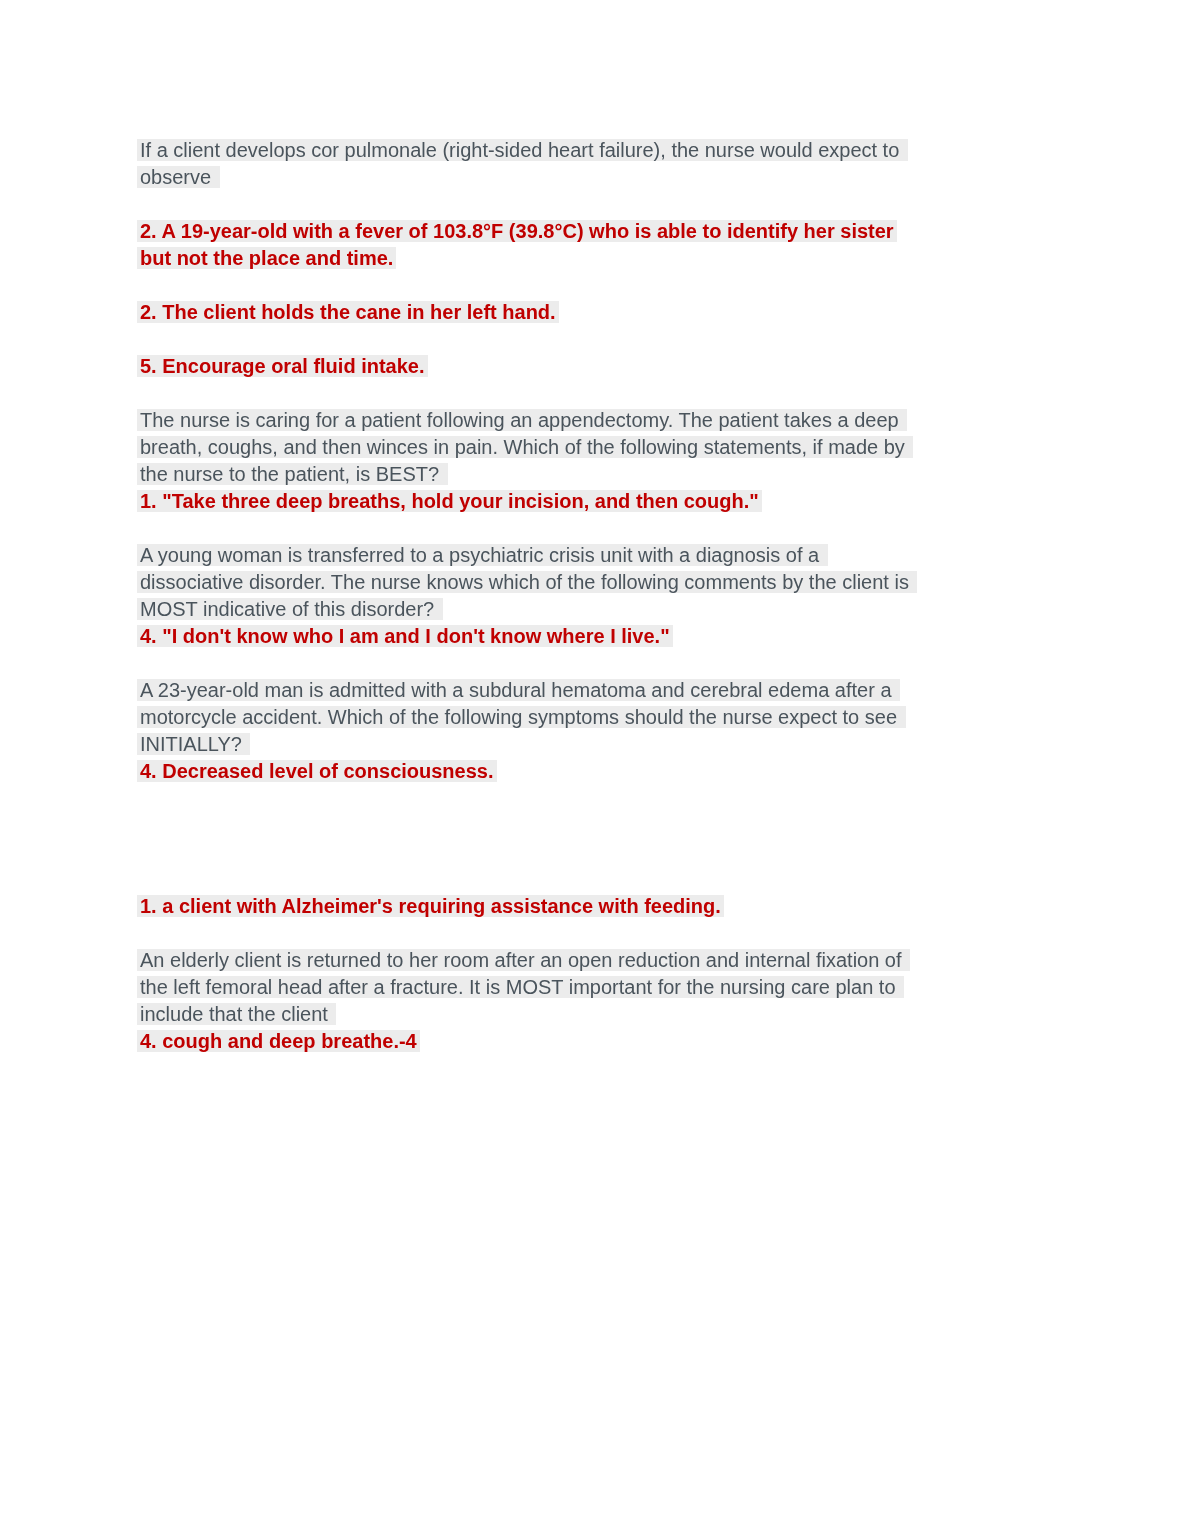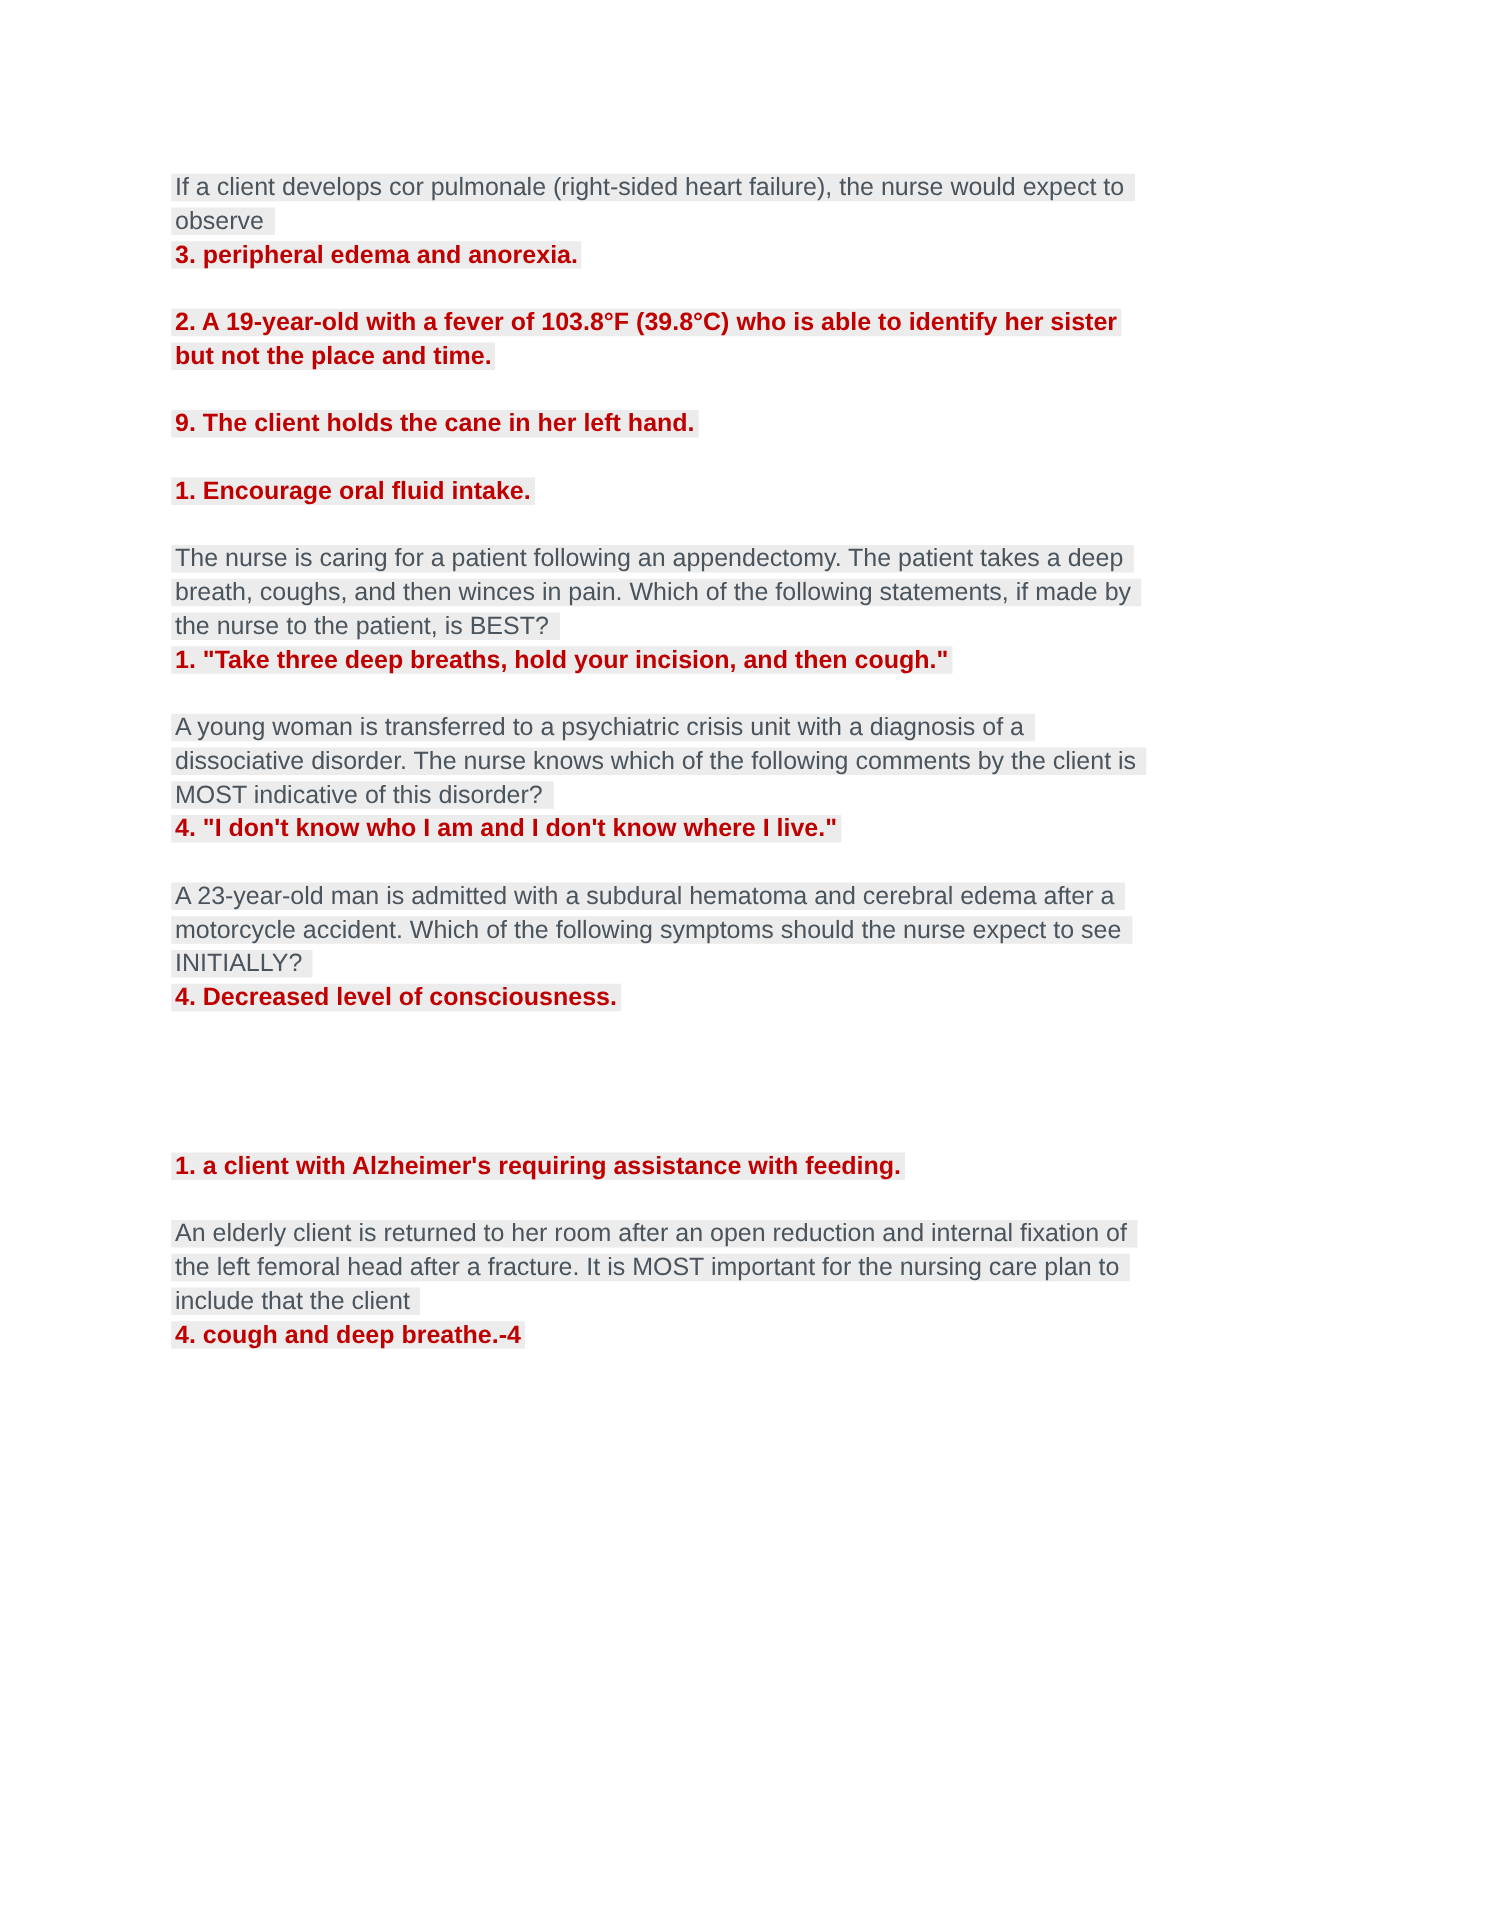"3. peripheral edema and anorexia." p.answer { html: <p><span>3. peripheral edema and anorexia.</span></p> -> none }
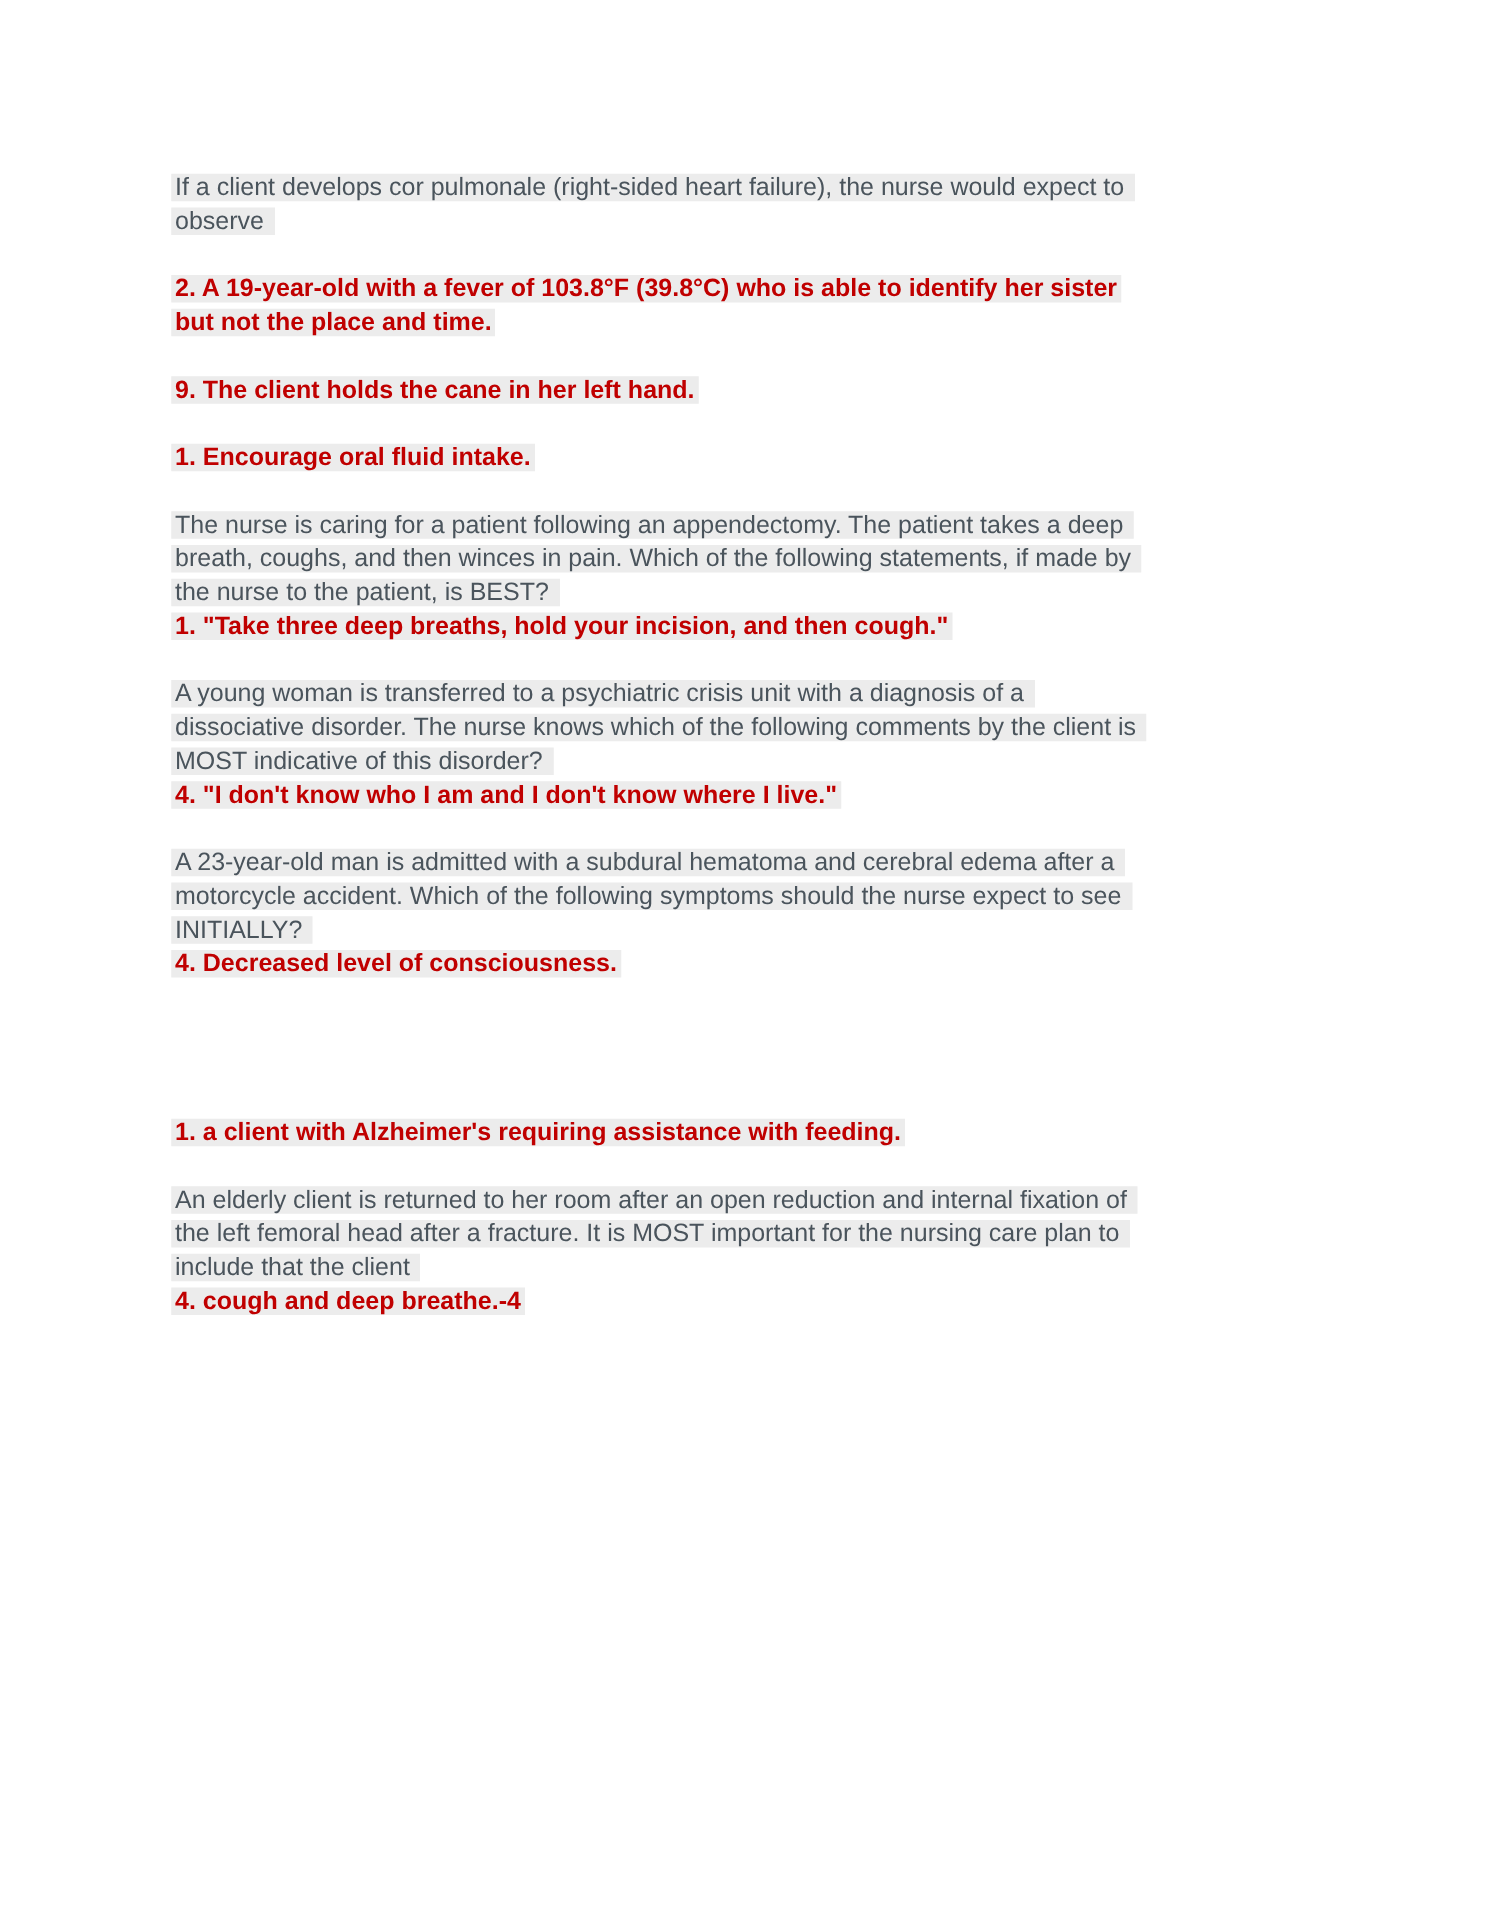"9. The client holds the" span.hl { text: 9 -> 2 }
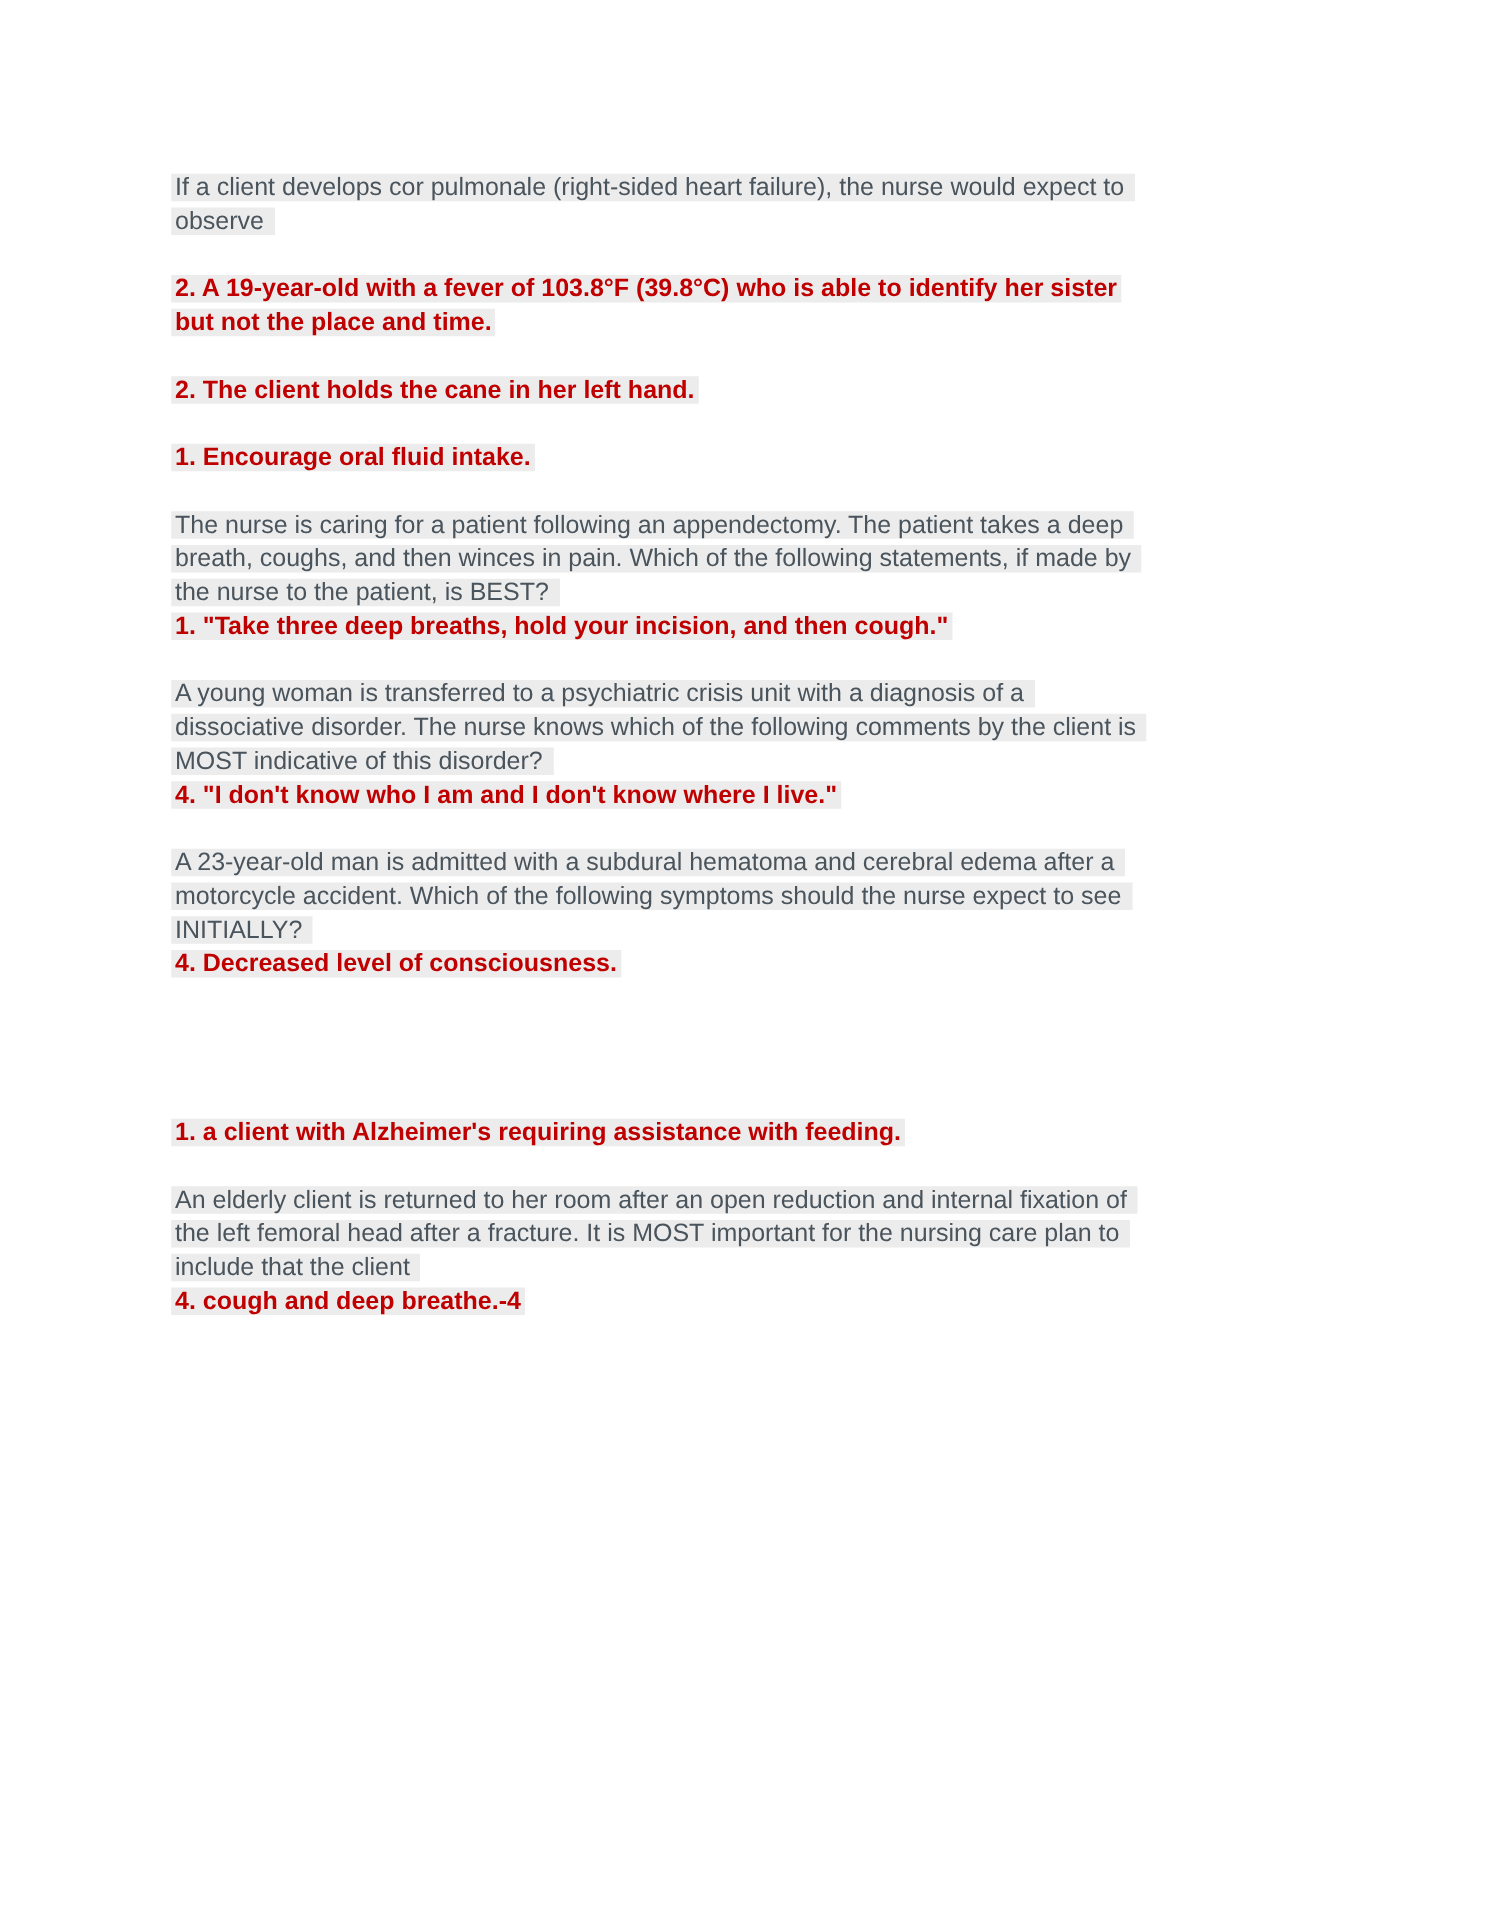"1. Encourage oral fluid intake." span.hl { text: 1 -> 5 }
